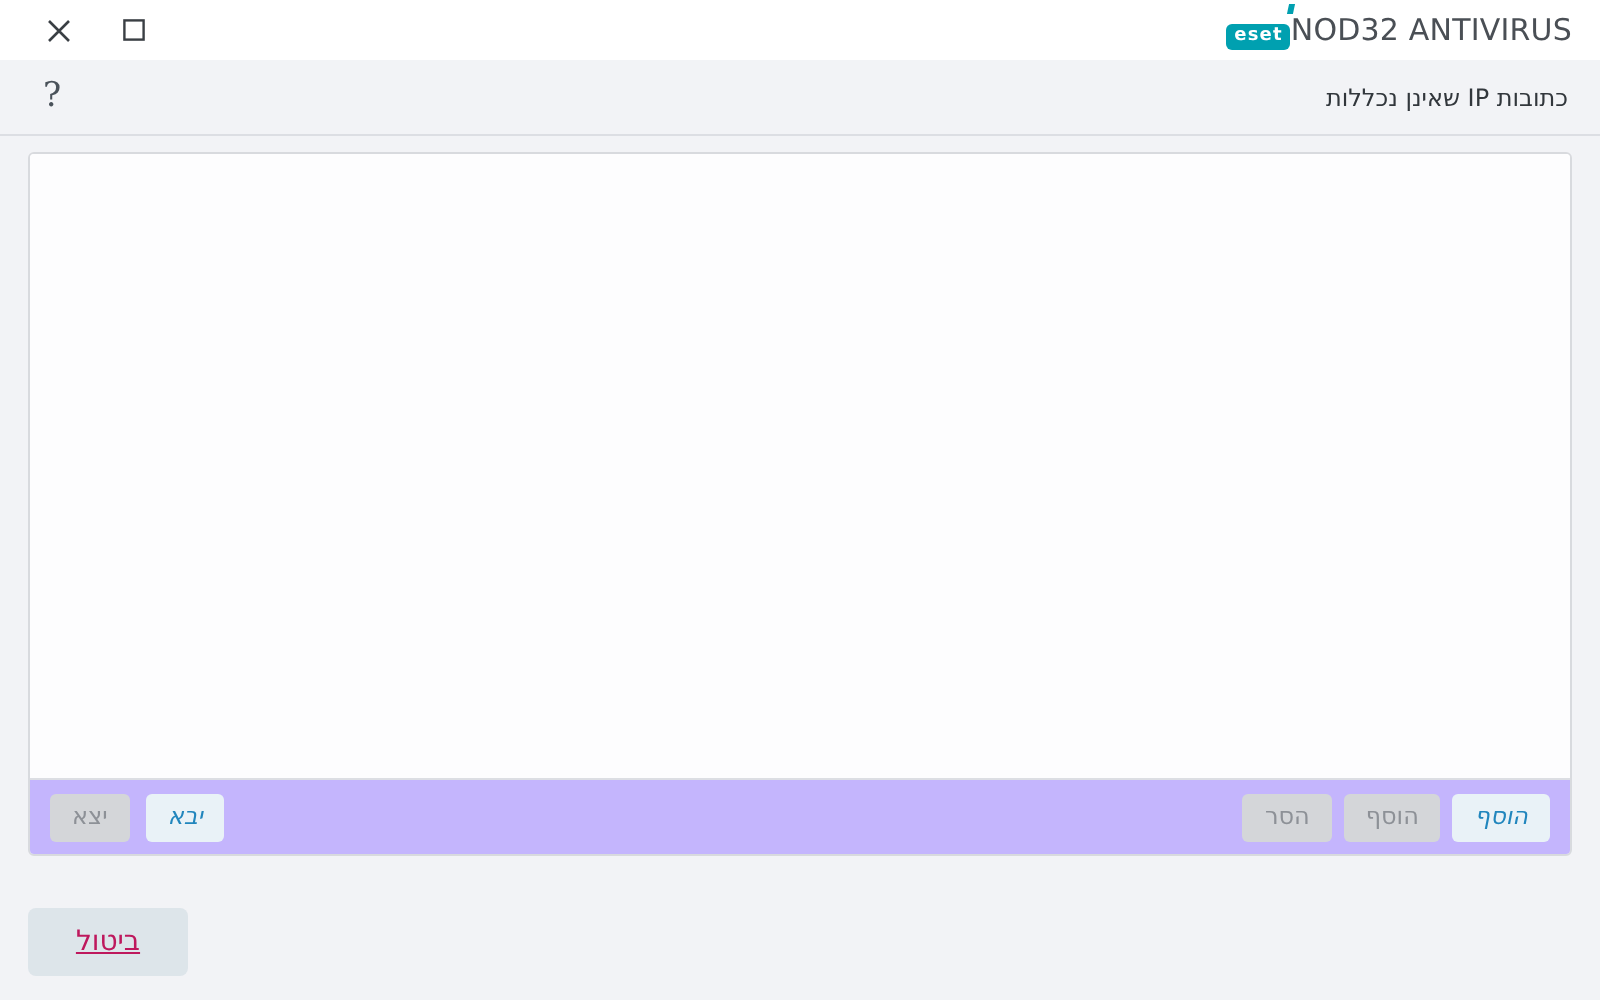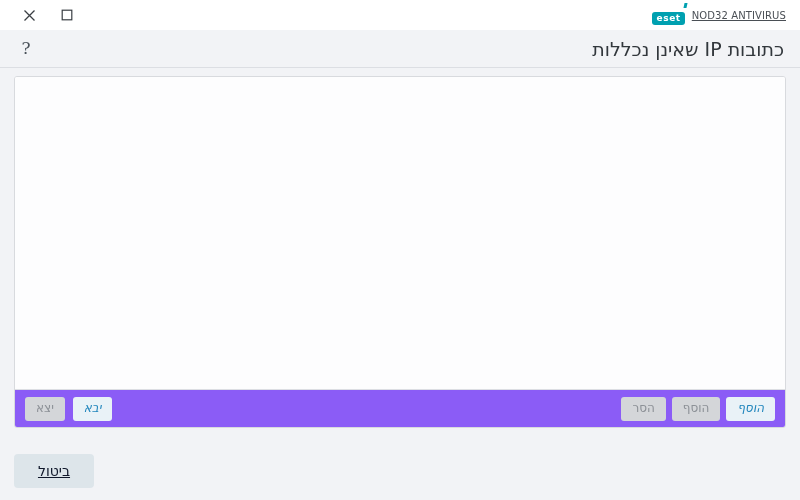"eset" .brand { gap: 7px -> none }
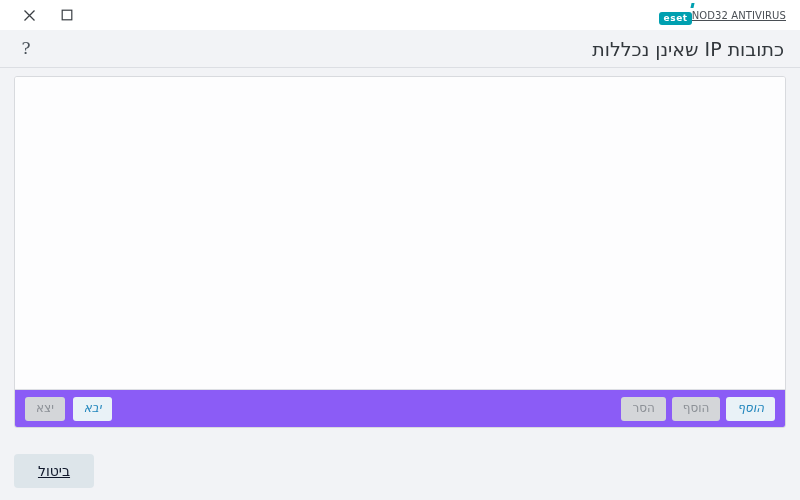"NOD32 ANTIVIRUS" .brand-name { font-size: 10px -> 15px; text-decoration: underline -> none }
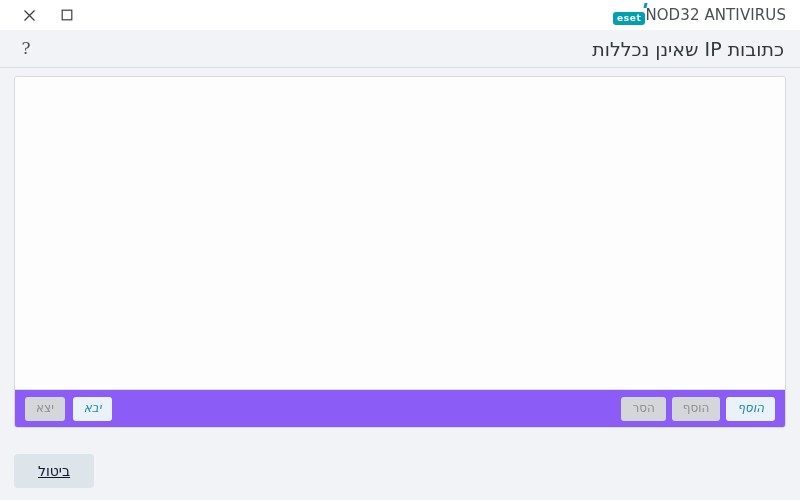"כתובות IP שאינן נכללות" .page-title { font-size: 19px -> 12px }
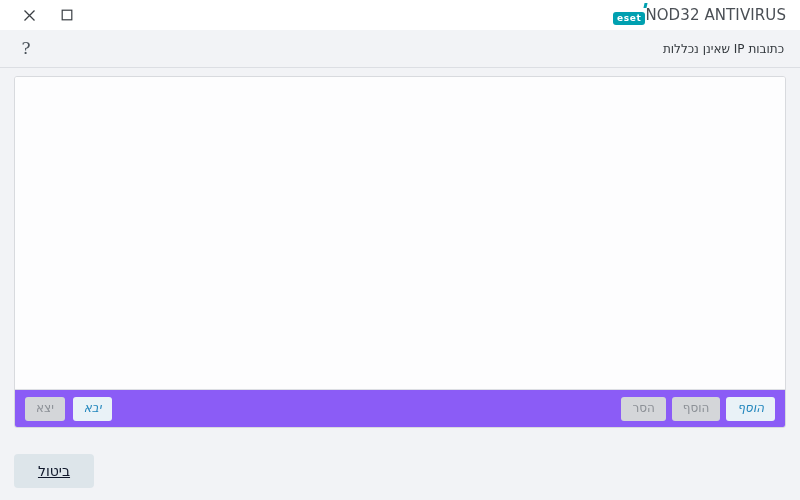"יצא" .panel-toolbar { background: #8b5cf6 -> #c4b5fd }
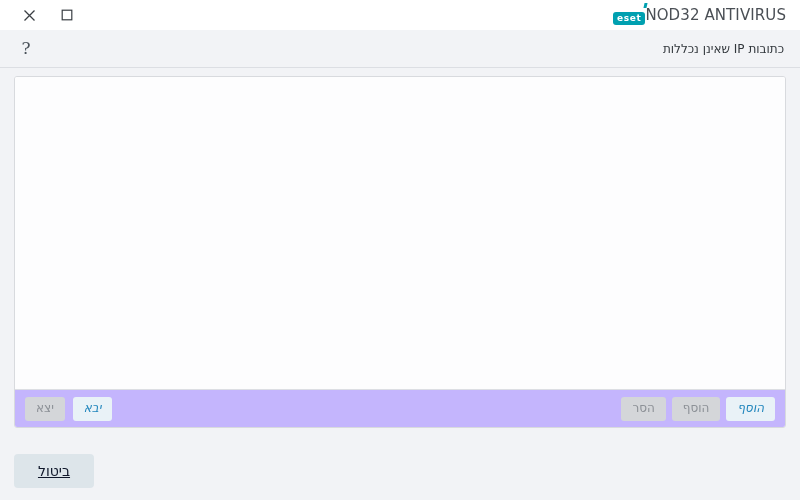"ביטול" .abtn.secondary { color: #0f172a -> #be185d }
